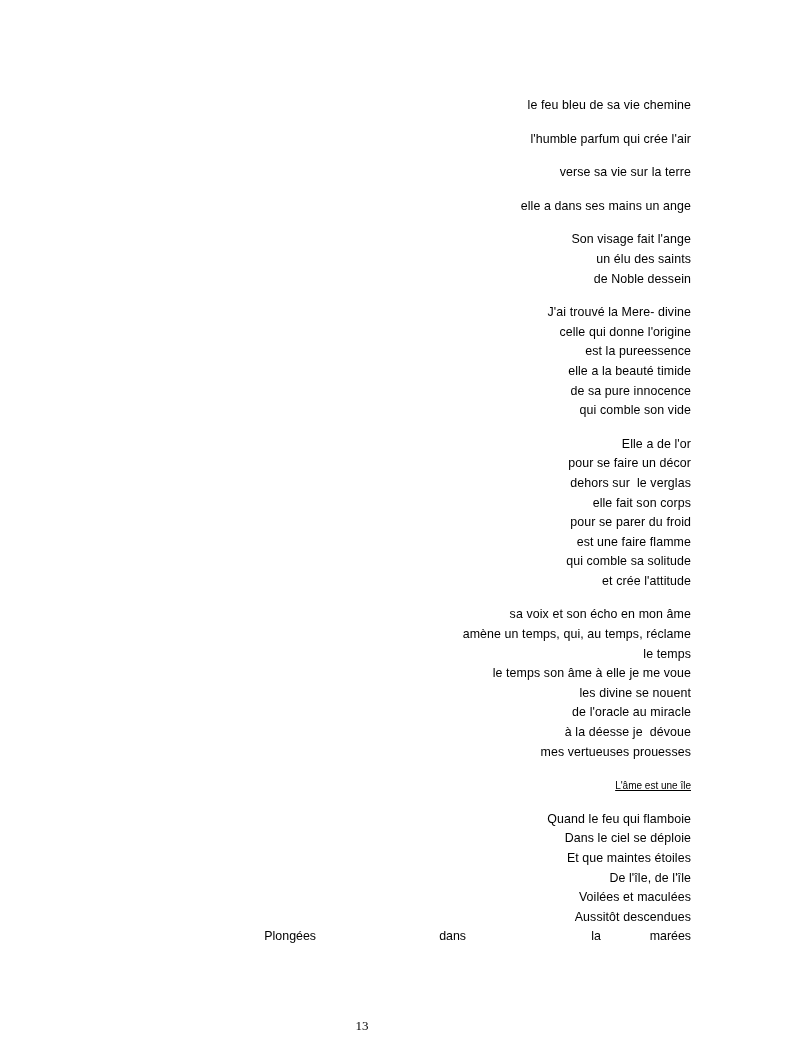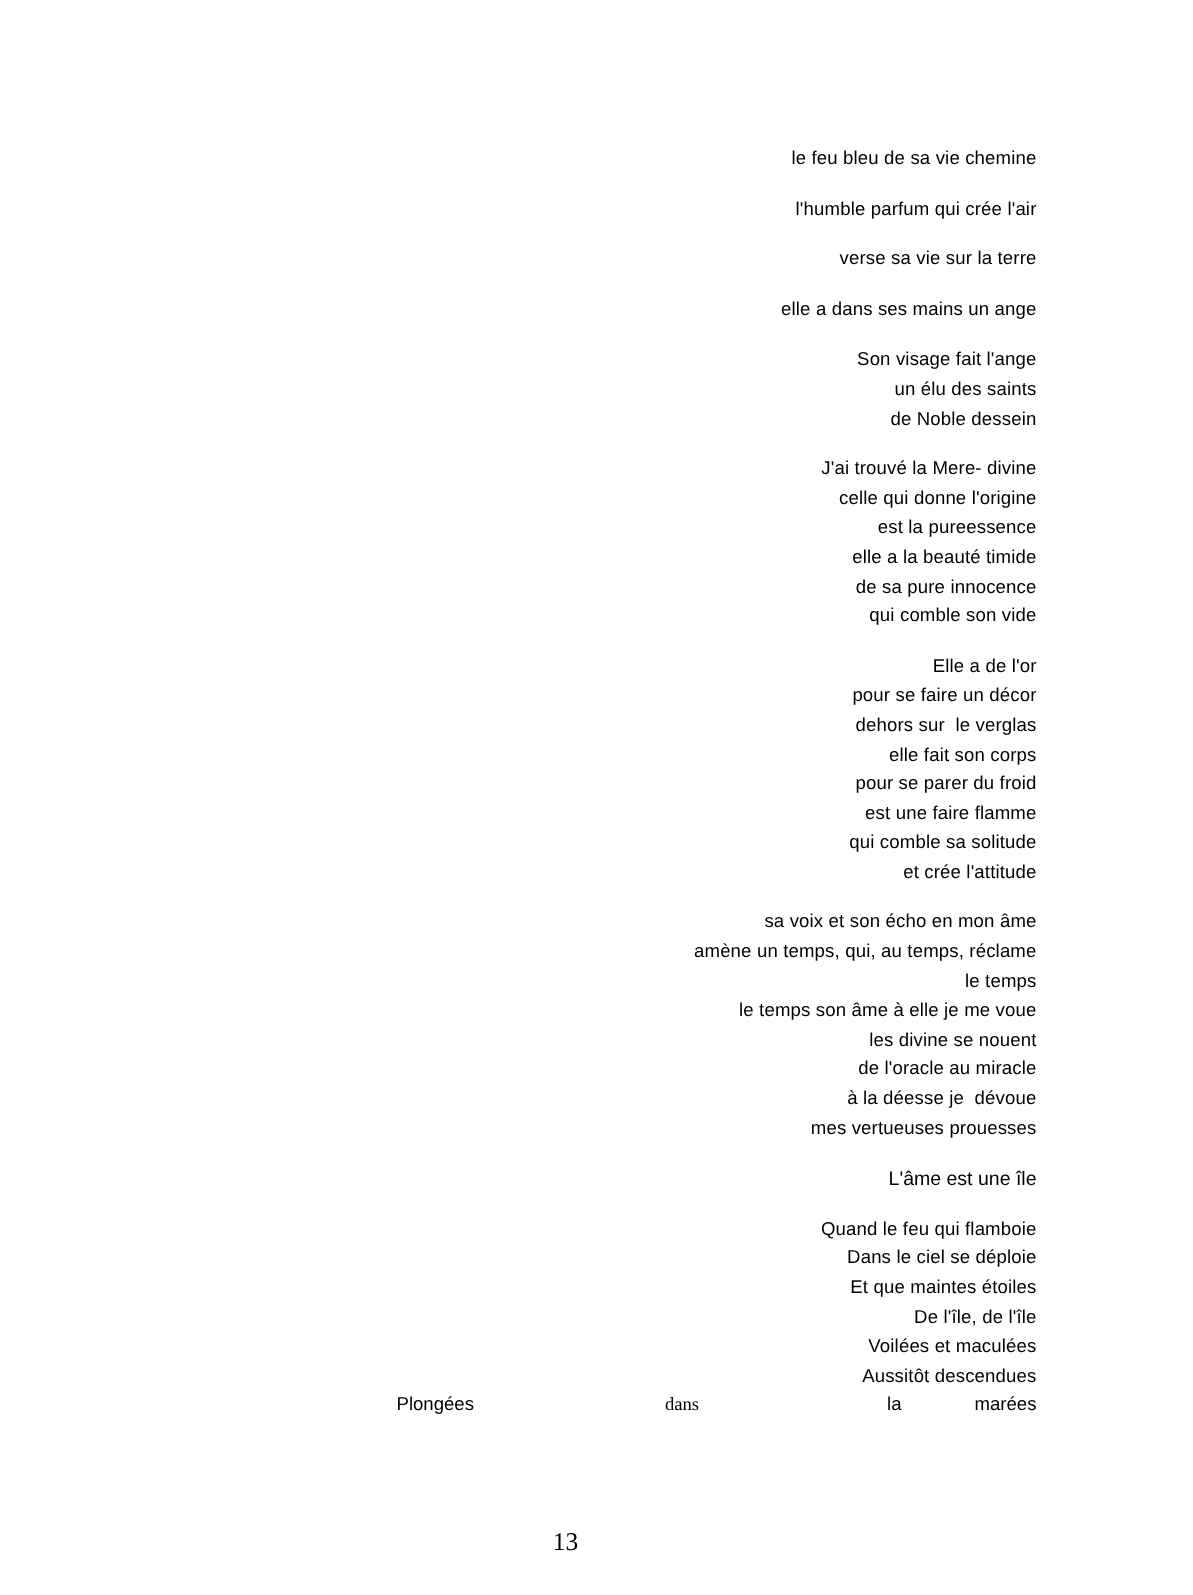"L'âme est une île" .heading { font-size: 13px -> 10px; text-decoration: none -> underline }
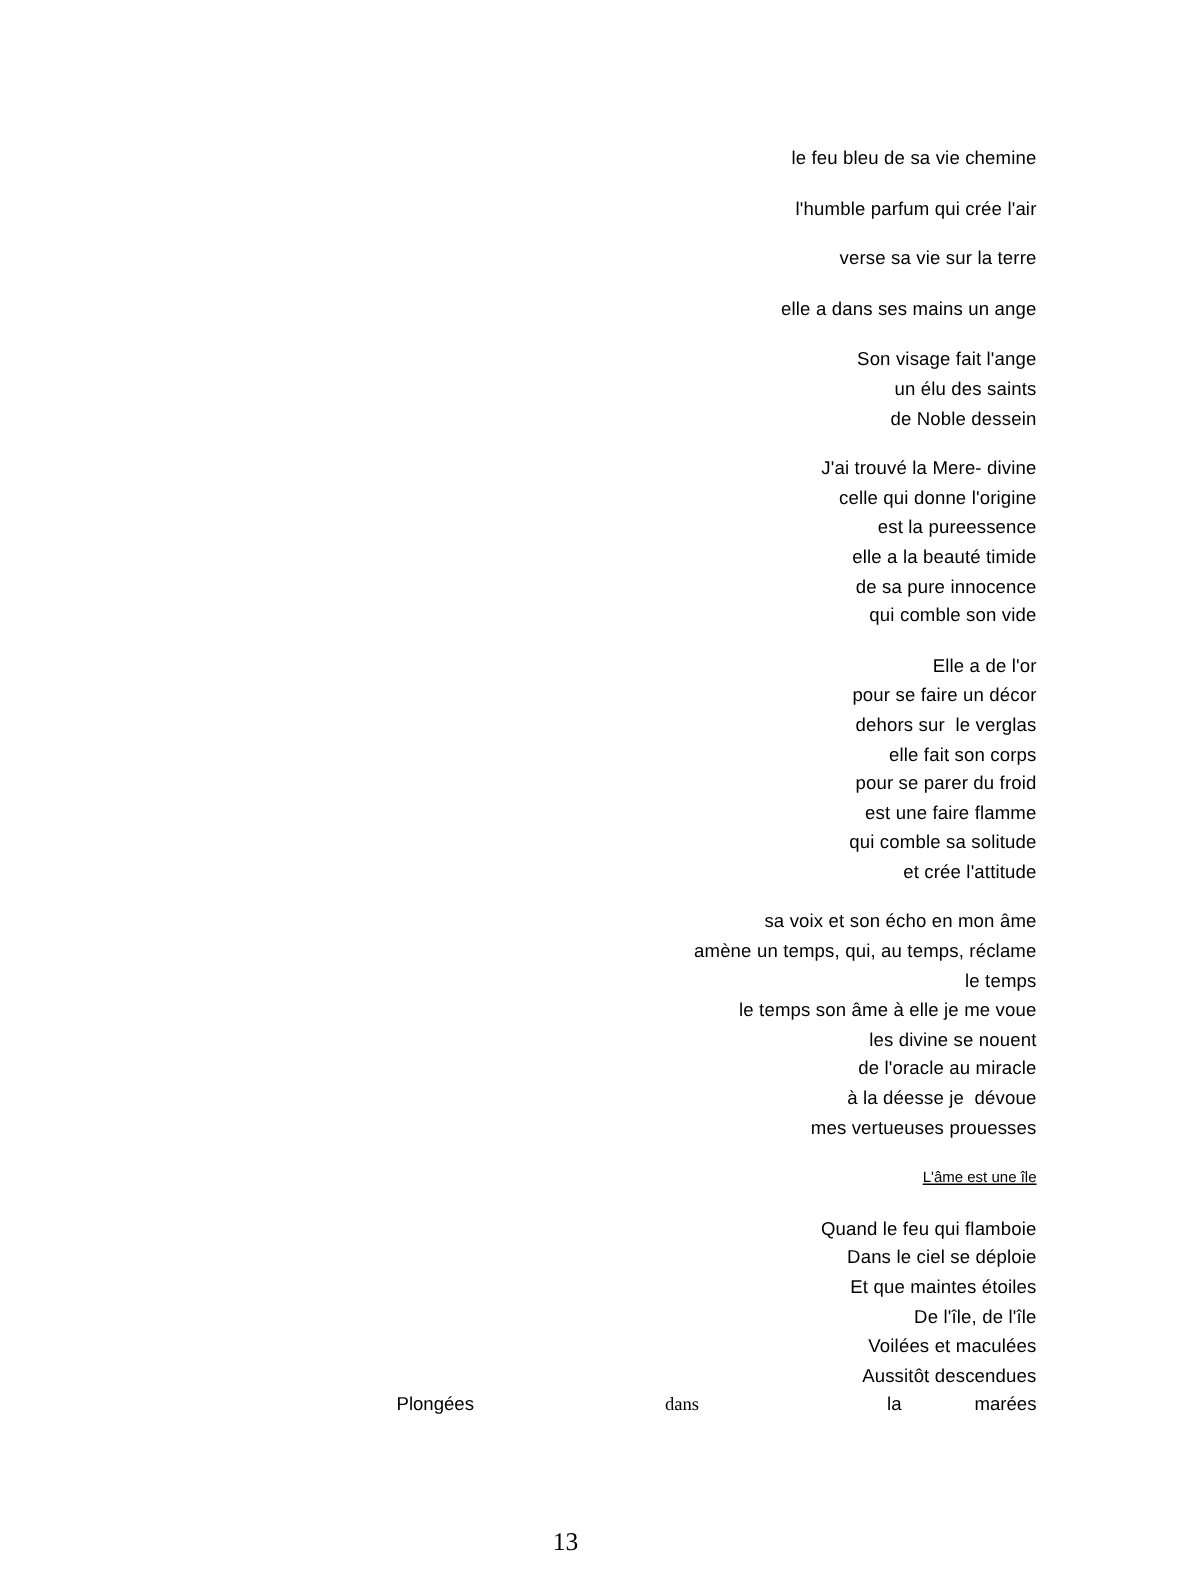"dans" .spread > span:nth-child(2) { font-family: Liberation Serif, serif -> none }
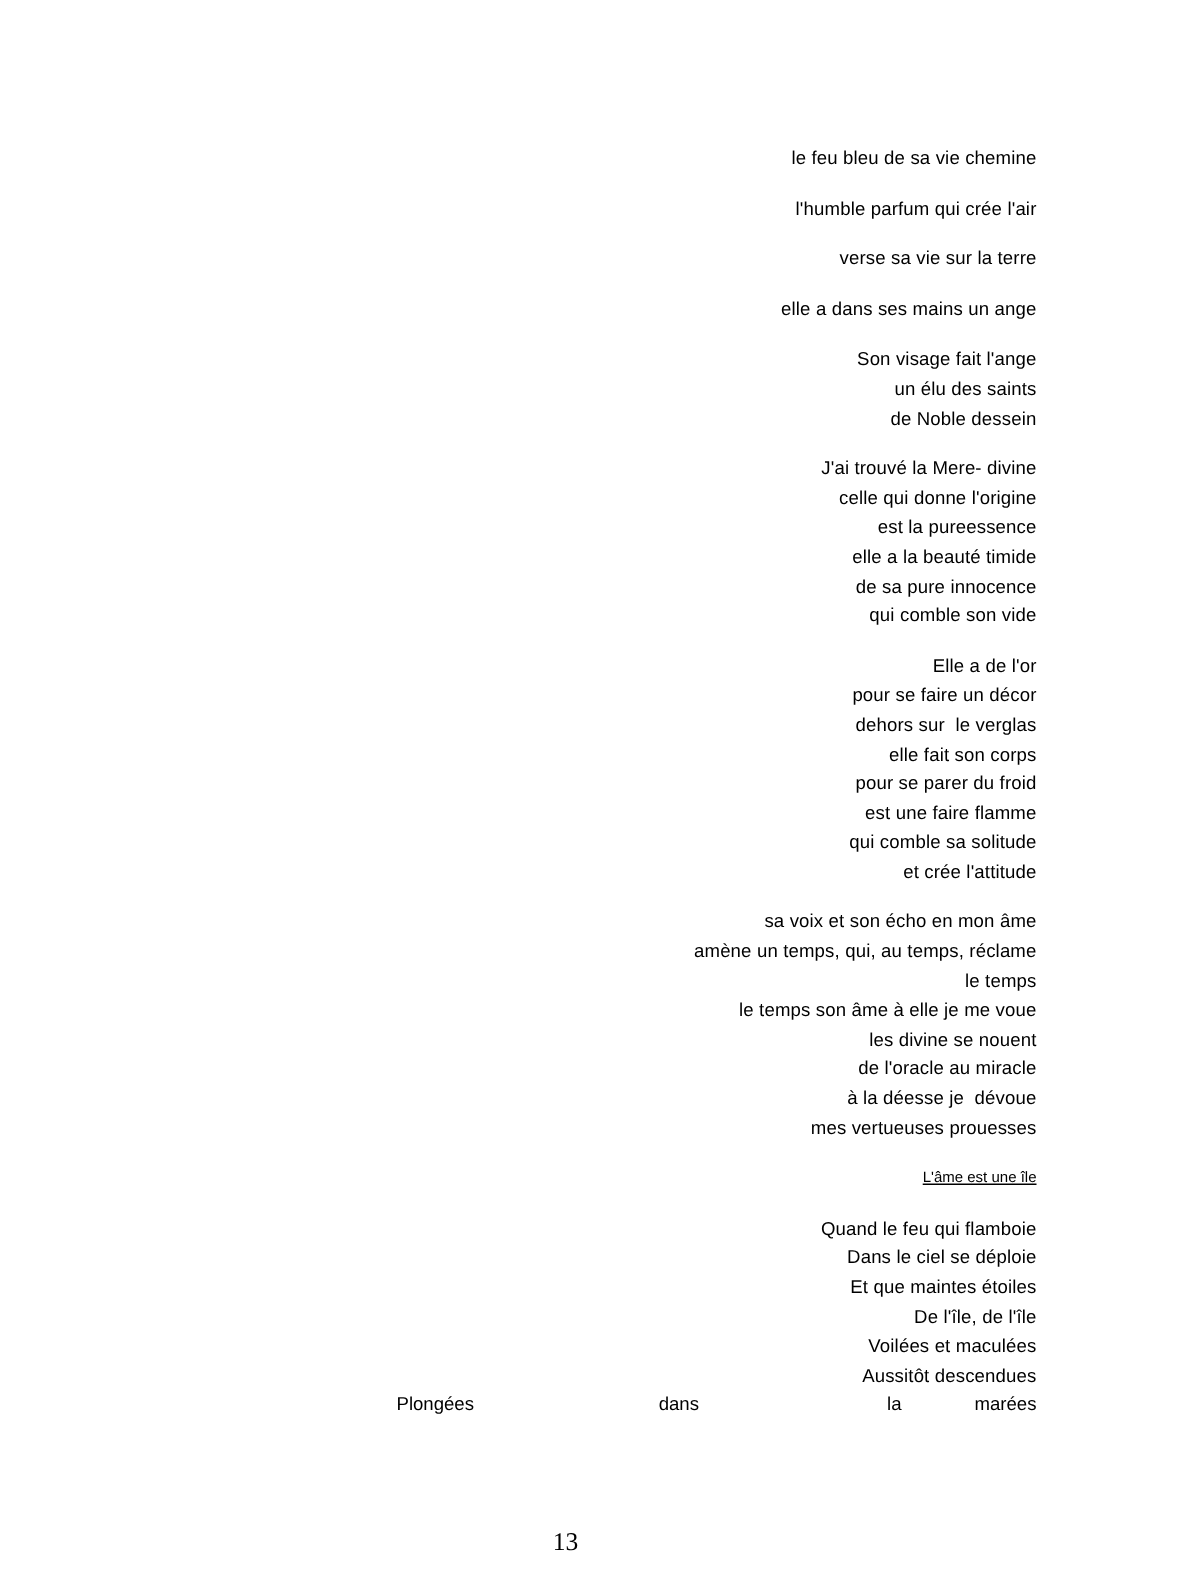"13" .footer { font-size: 17px -> 13px; left: 15px -> 0 }
